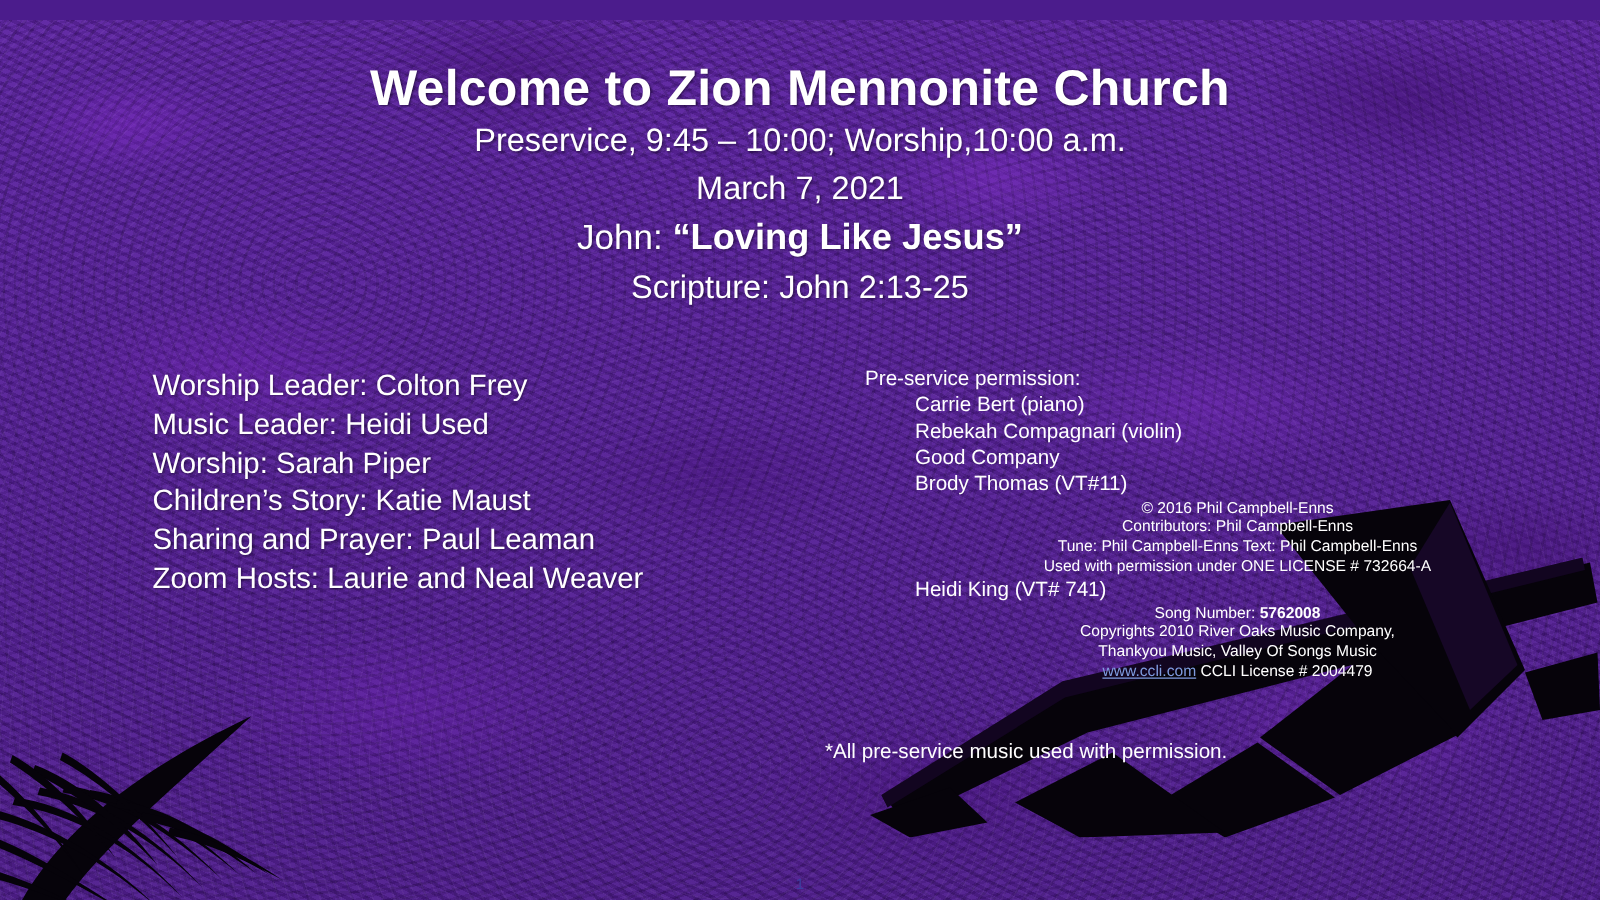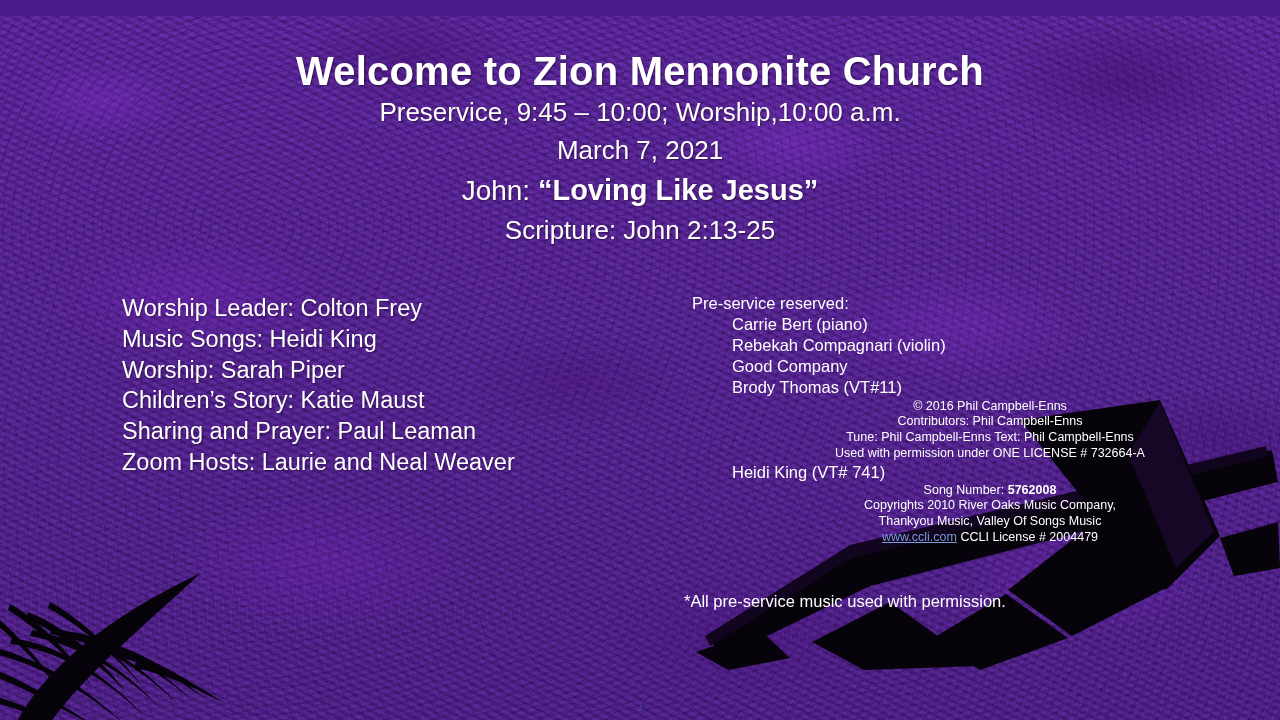"Pre-service reserved:" div { text: reserved -> permission }
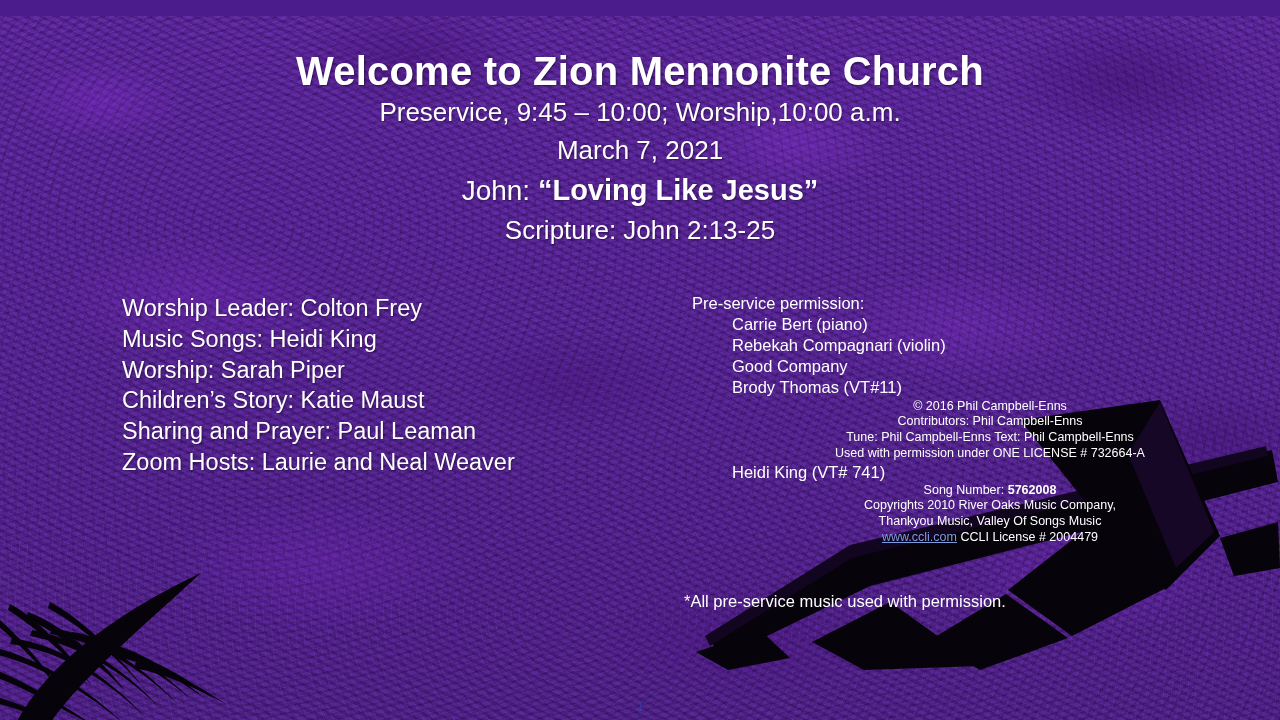"Music Songs: Heidi King" div.role-line { text: Songs: Heidi King -> Leader: Heidi Used }
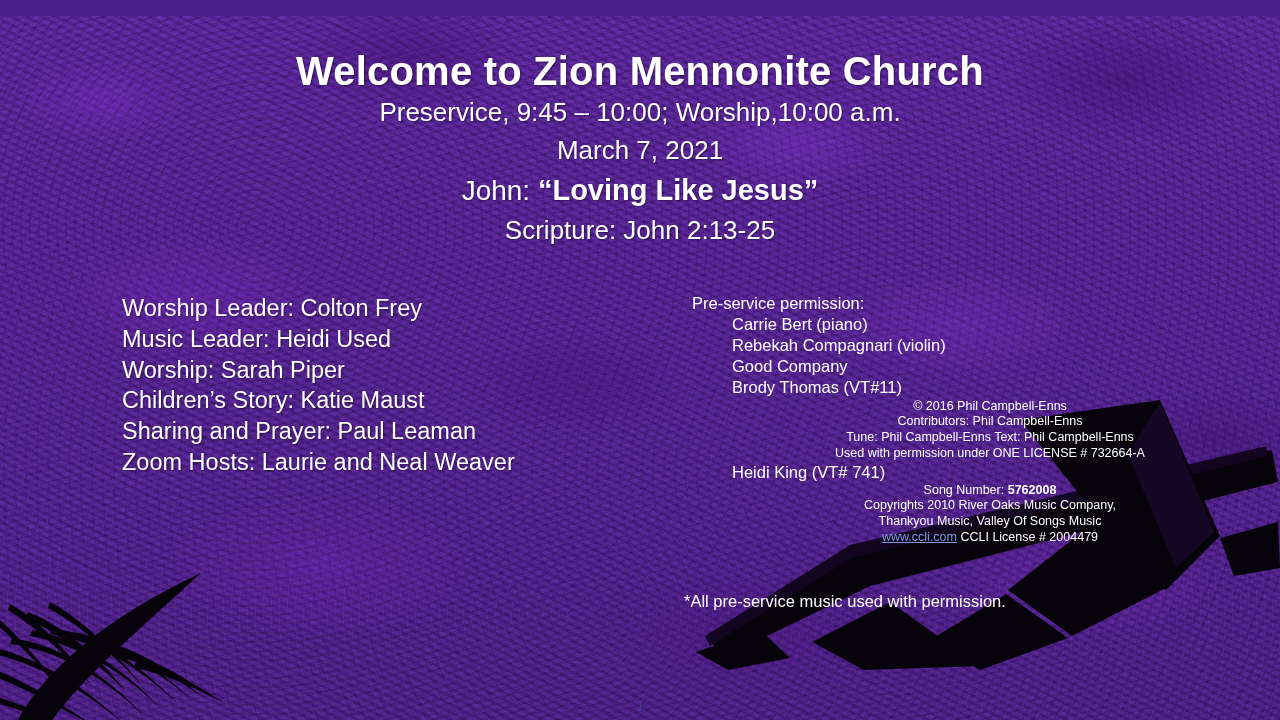"*All pre-service music used with" #permission-note { left: 684px -> 660px }
